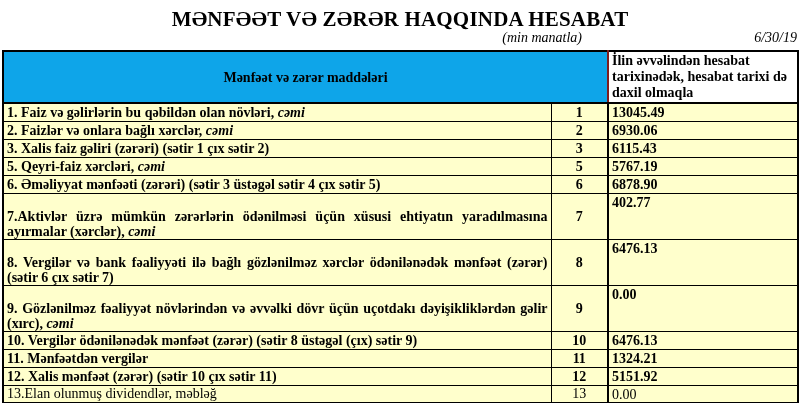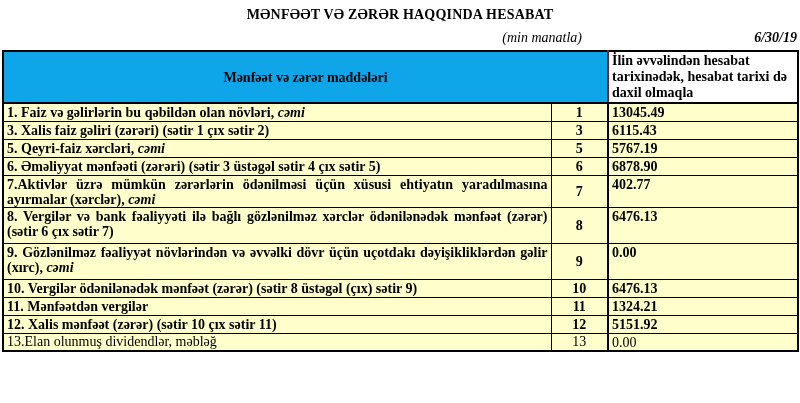"MƏNFƏƏT VƏ ZƏRƏR HAQQINDA HESABAT" .title { font-size: 14px -> 21px }
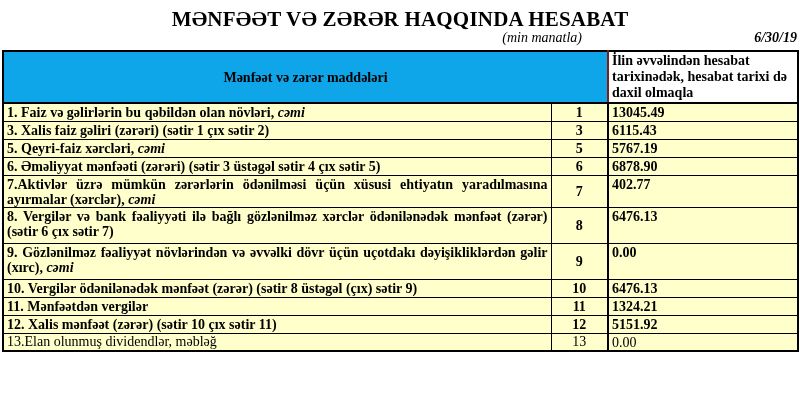"6/30/19" .report-date { font-weight: bold -> none }
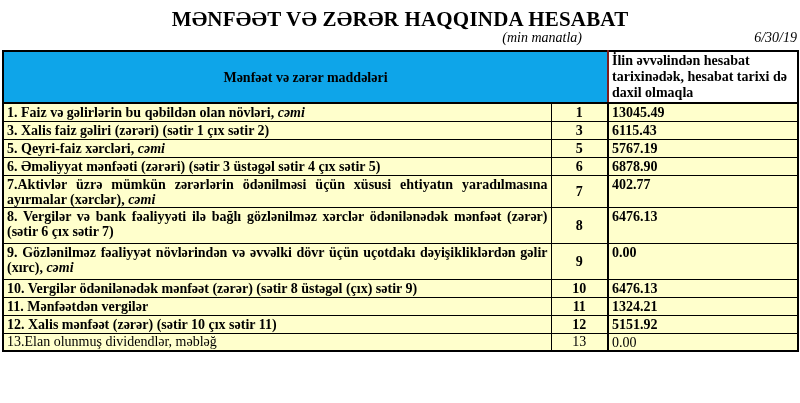"2. Faizlər və onlara bağlı" tr.single { html: none -> <tr> <td><span>2. Faizlər və onlara bağlı xərclər, </span><span>cəmi</span></td> <td>2</td> <td>6930.06</td> </tr> }
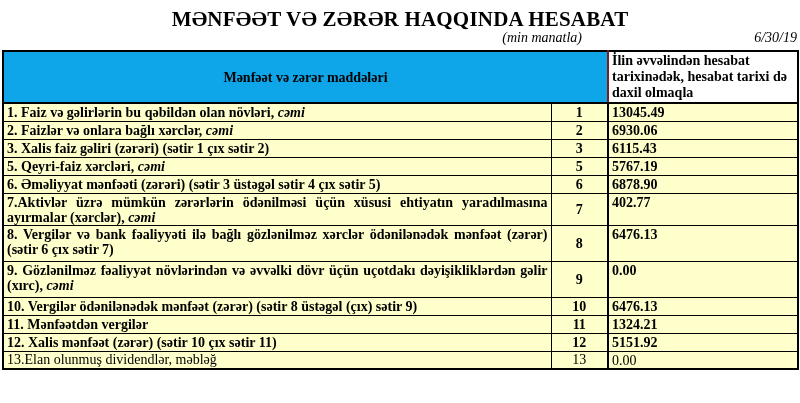"7.Aktivlər üzrə mümkün zərərlərin" td.lbl.justify { padding-top: 1px -> 15px }
